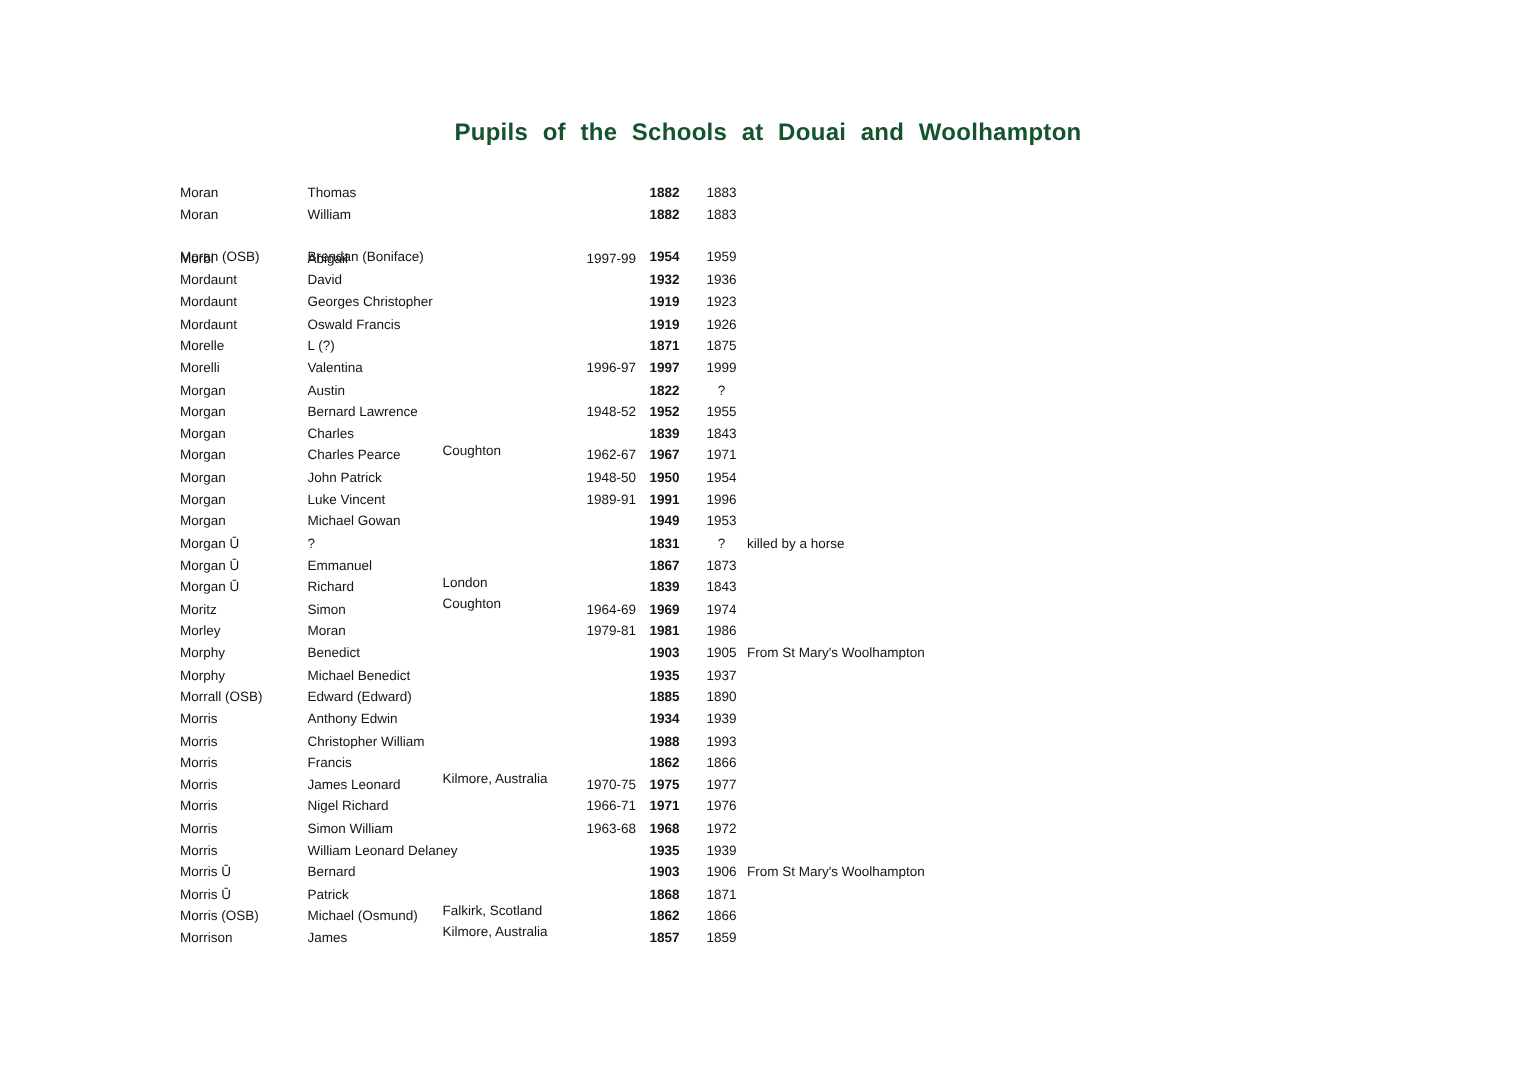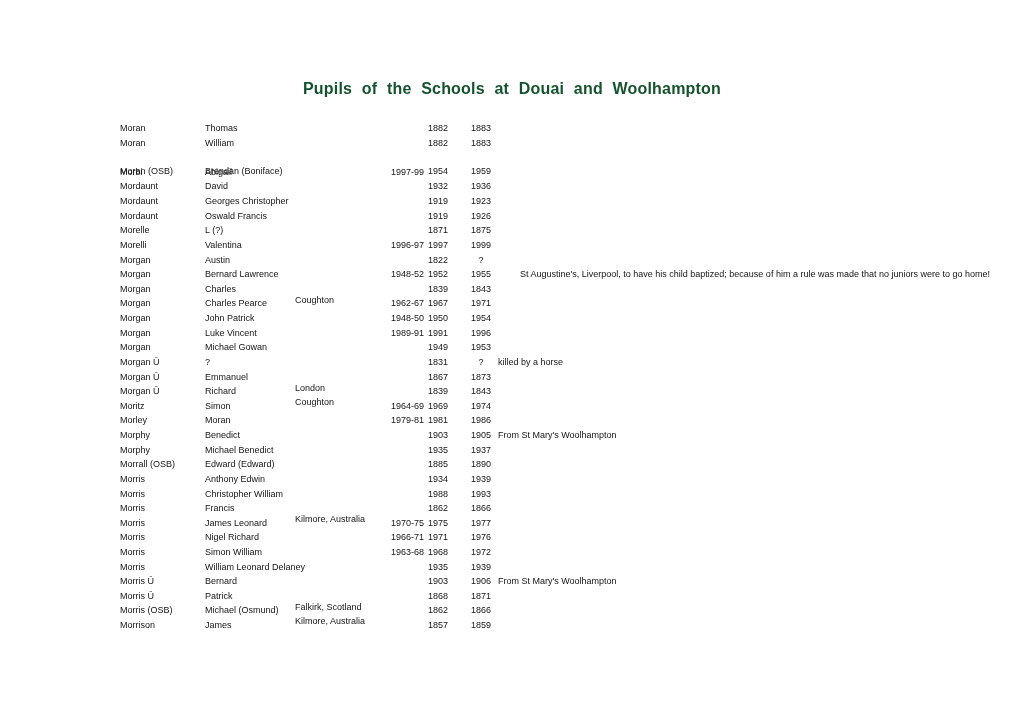"1882" .c-y1 { font-weight: none -> bold; text-align: left -> center }
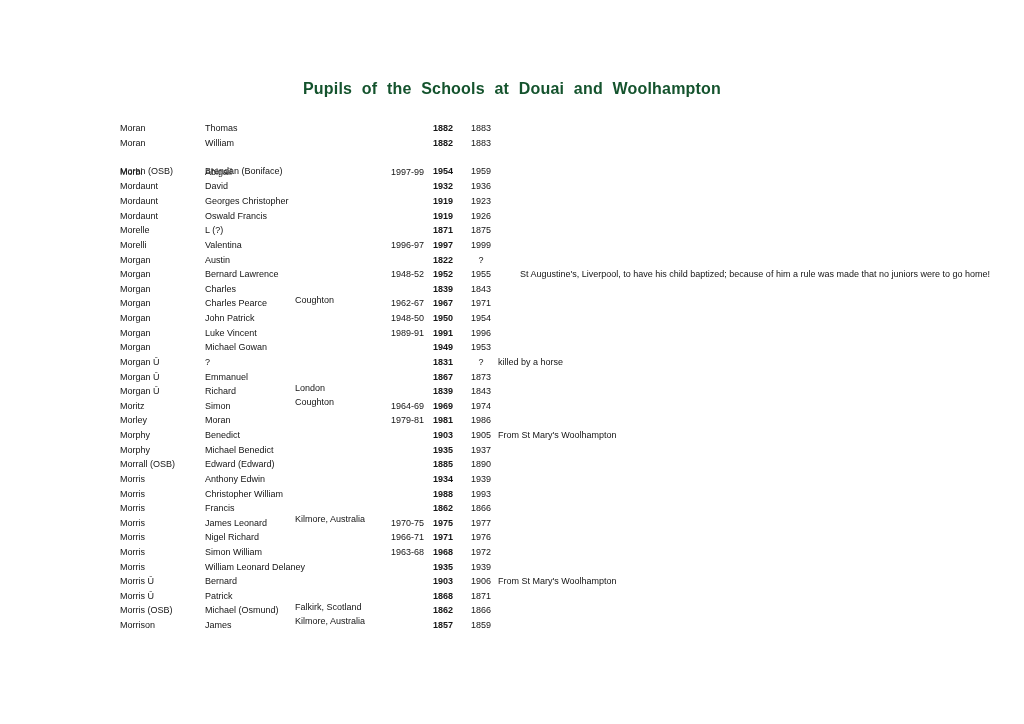"St Augustine's, Liverpool, to have" span.cell { html: <span>St Augustine's, Liverpool, to have his child baptized; because of him a rule was made that no juniors were to go home!</span> -> none }
